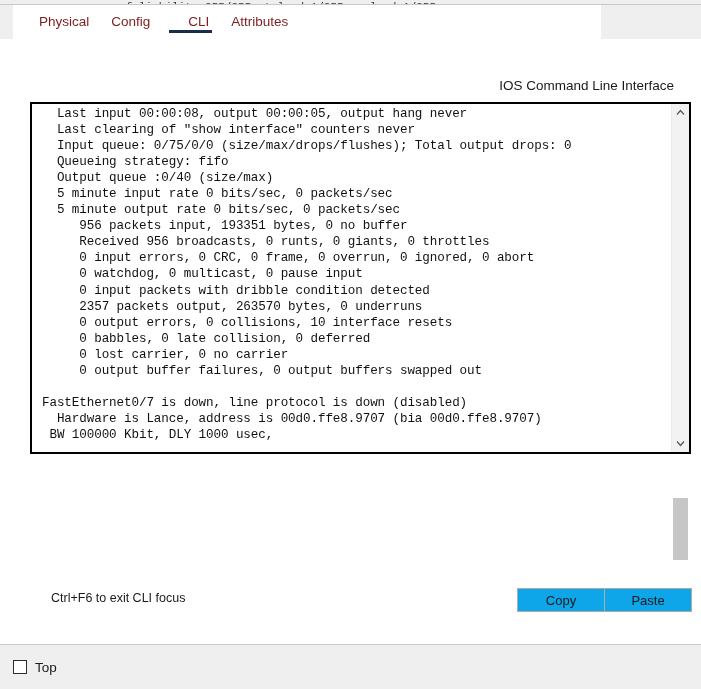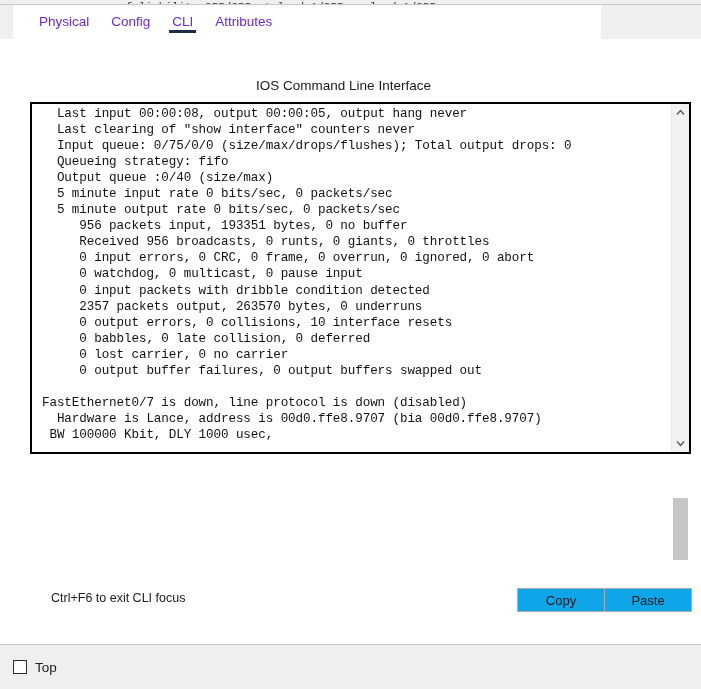"Physical" .tab { color: #6d28d9 -> #7f1d1d }
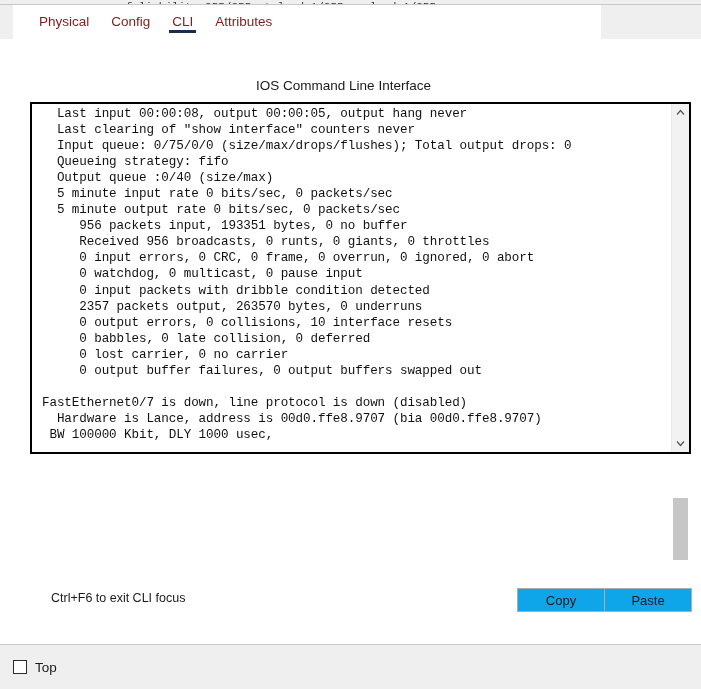"CLI" .tab.active .tab-label { margin-left: none -> 16px }
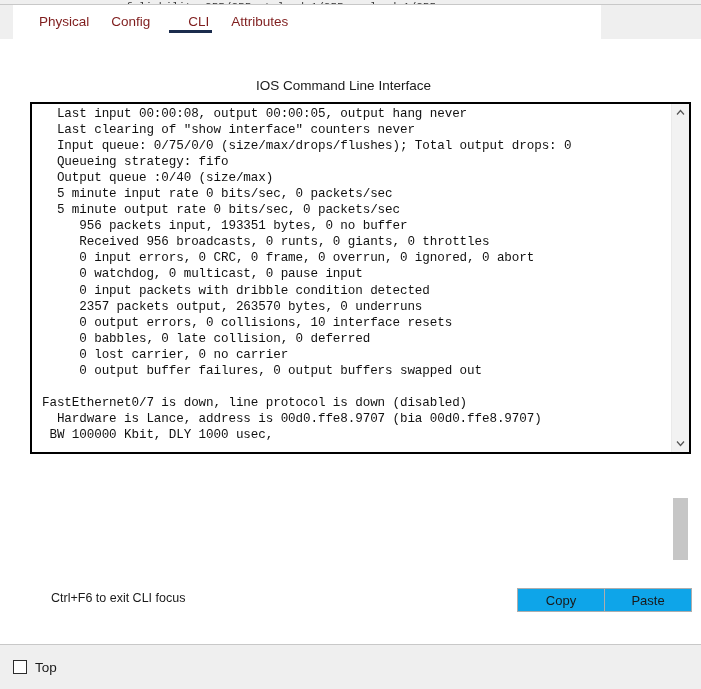"IOS Command Line Interface" .panel-title { text-align: center -> right }
